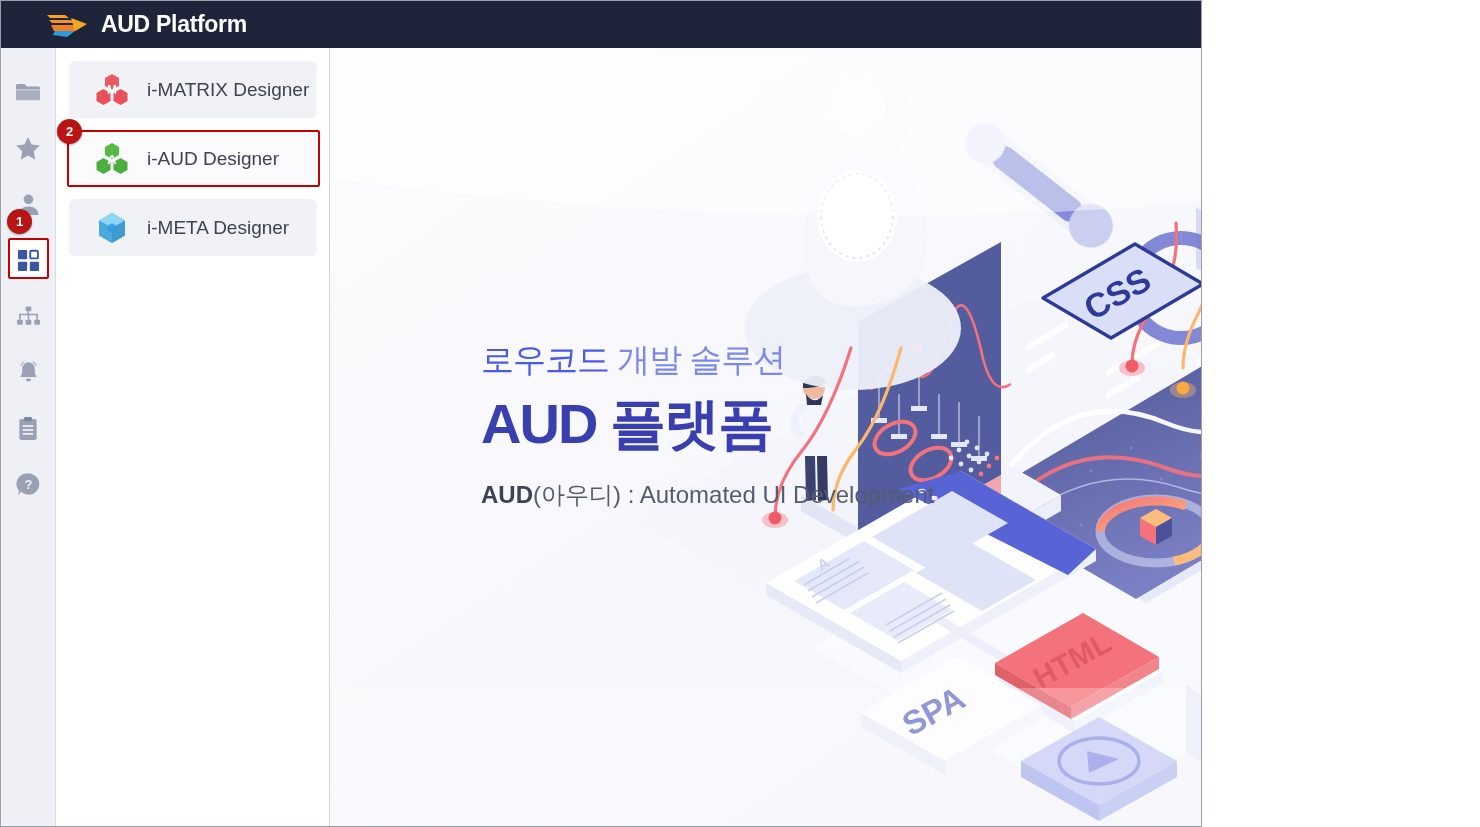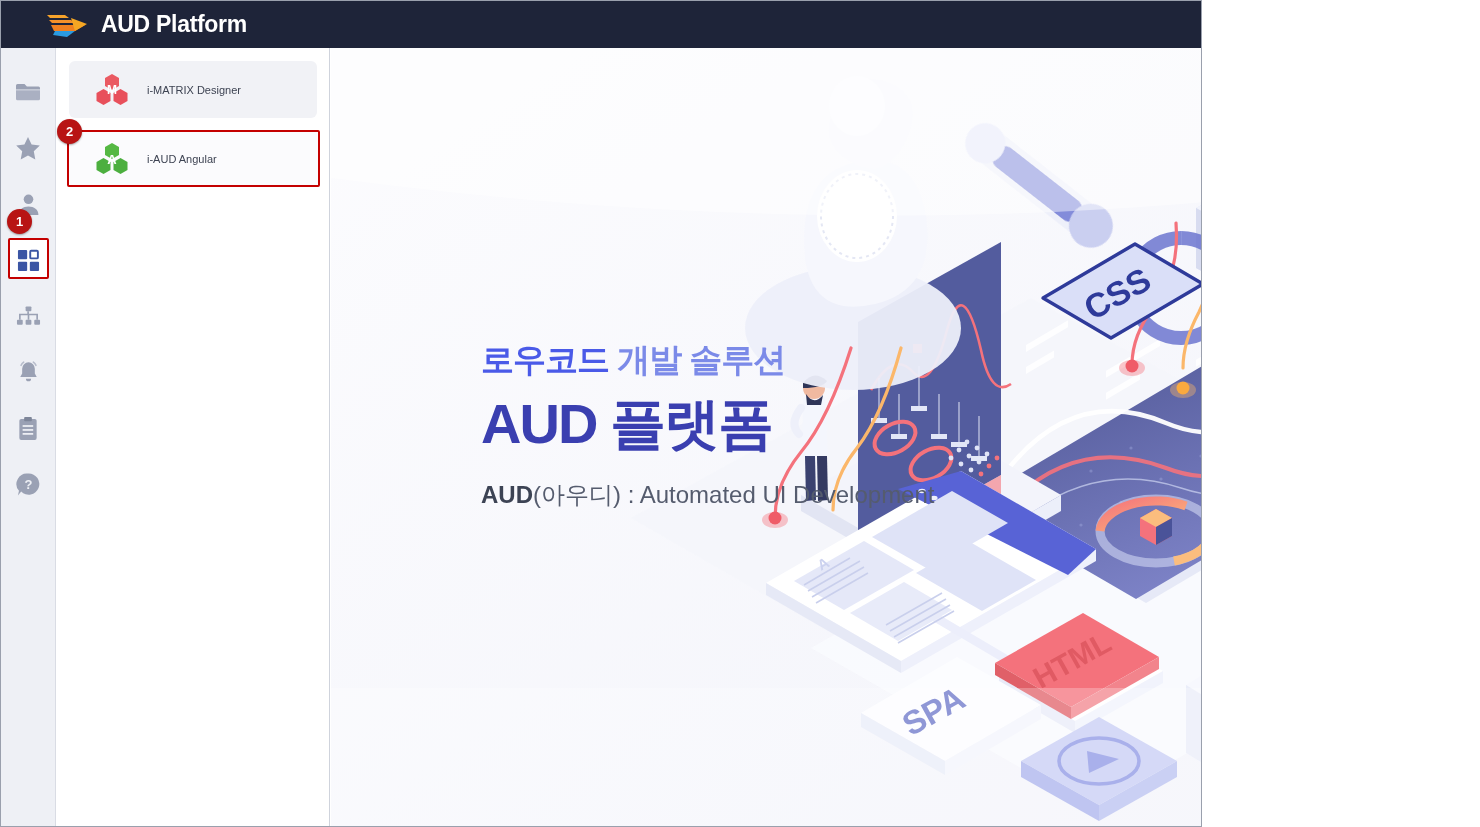"i-MATRIX Designer" .designer-label { font-size: 11px -> 19px }
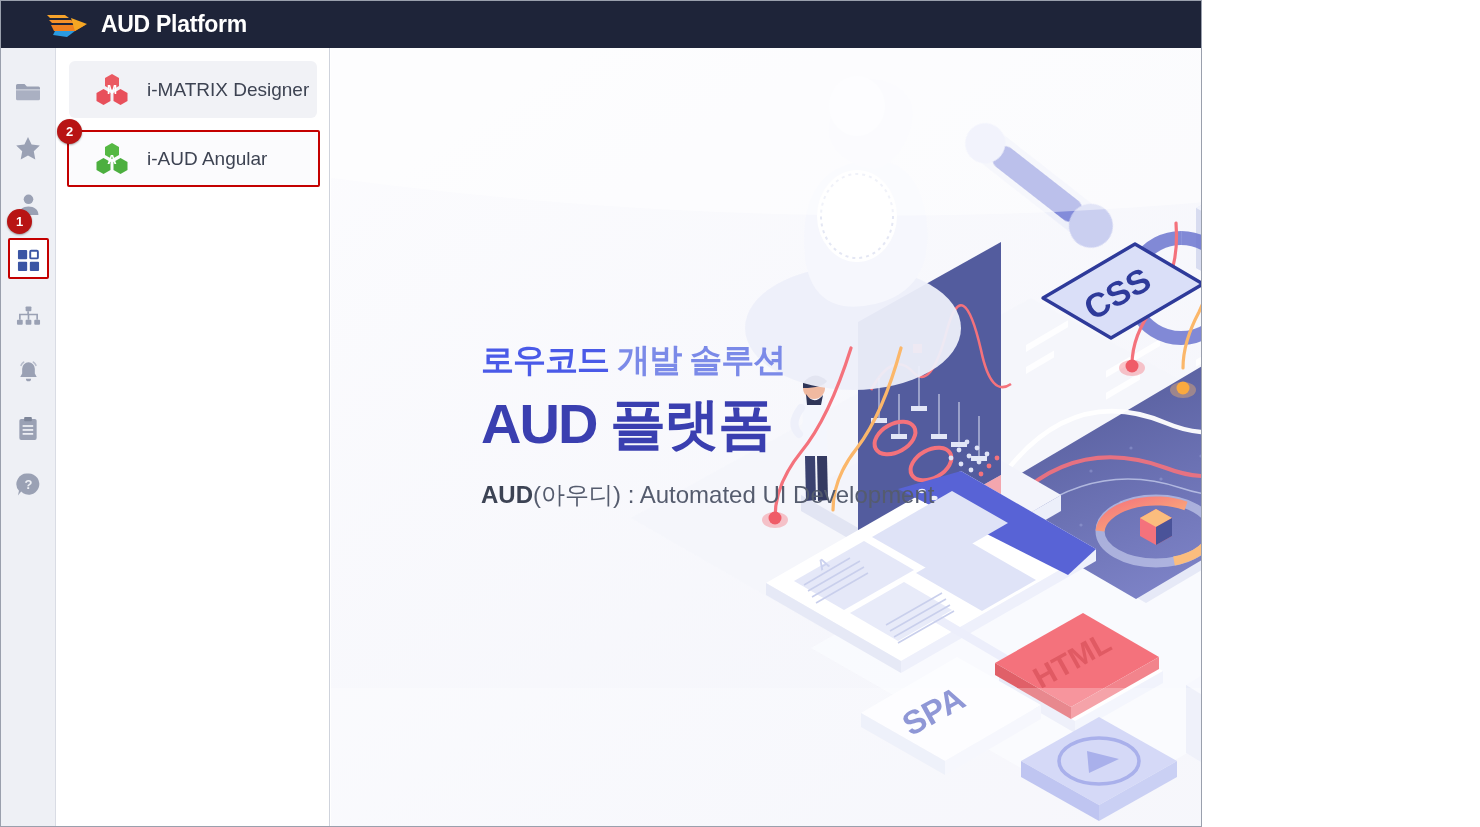"i-AUD Angular" span.designer-label { text: Angular -> Designer }
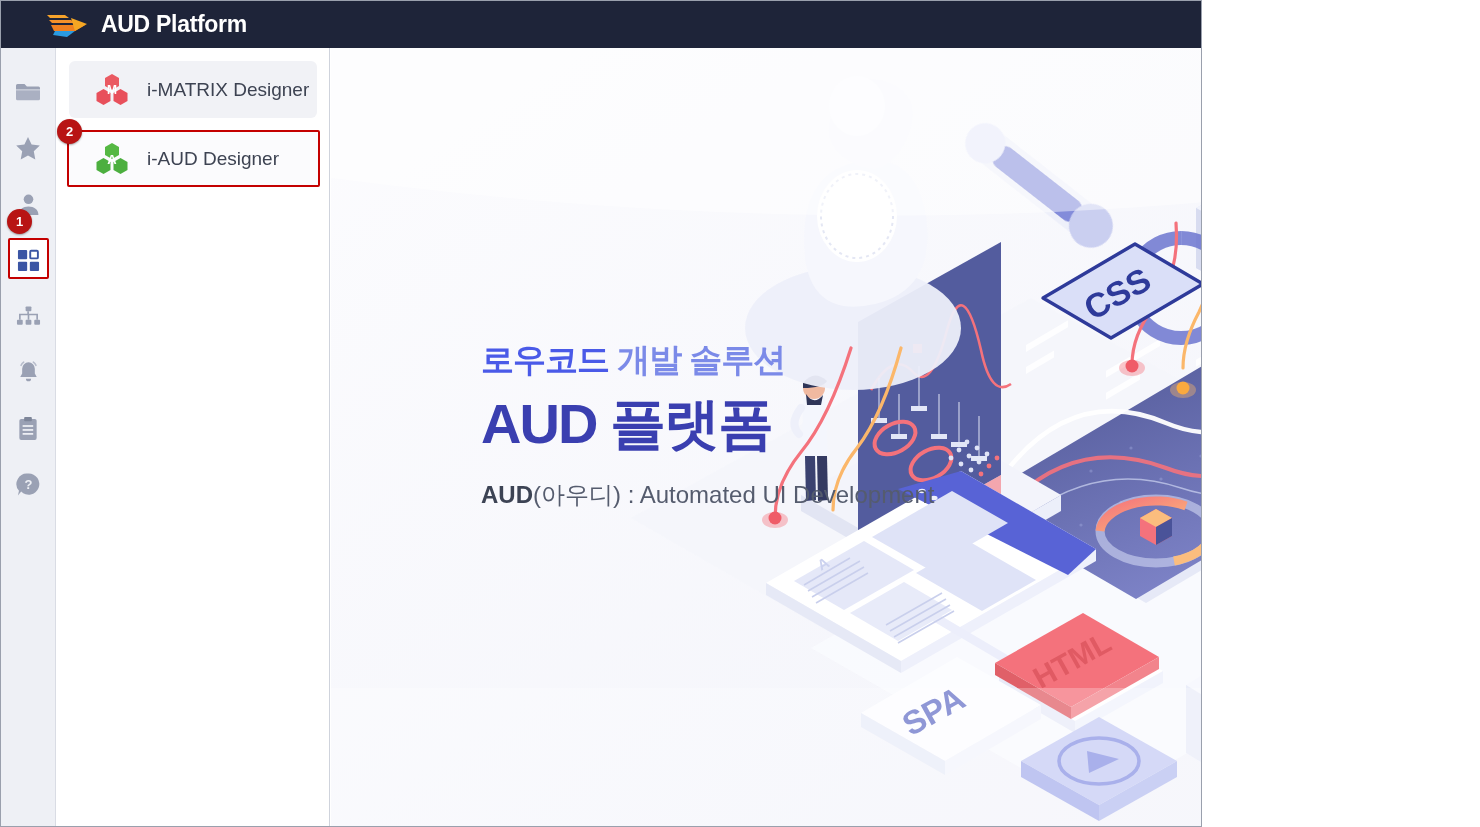"i-META Designer" div.designer-item { html: none -> <div> <svg> <path></path> <path></path> <path></path> <path></path> <circle></circle> </svg> <span>i-META Designer</span> </div> }
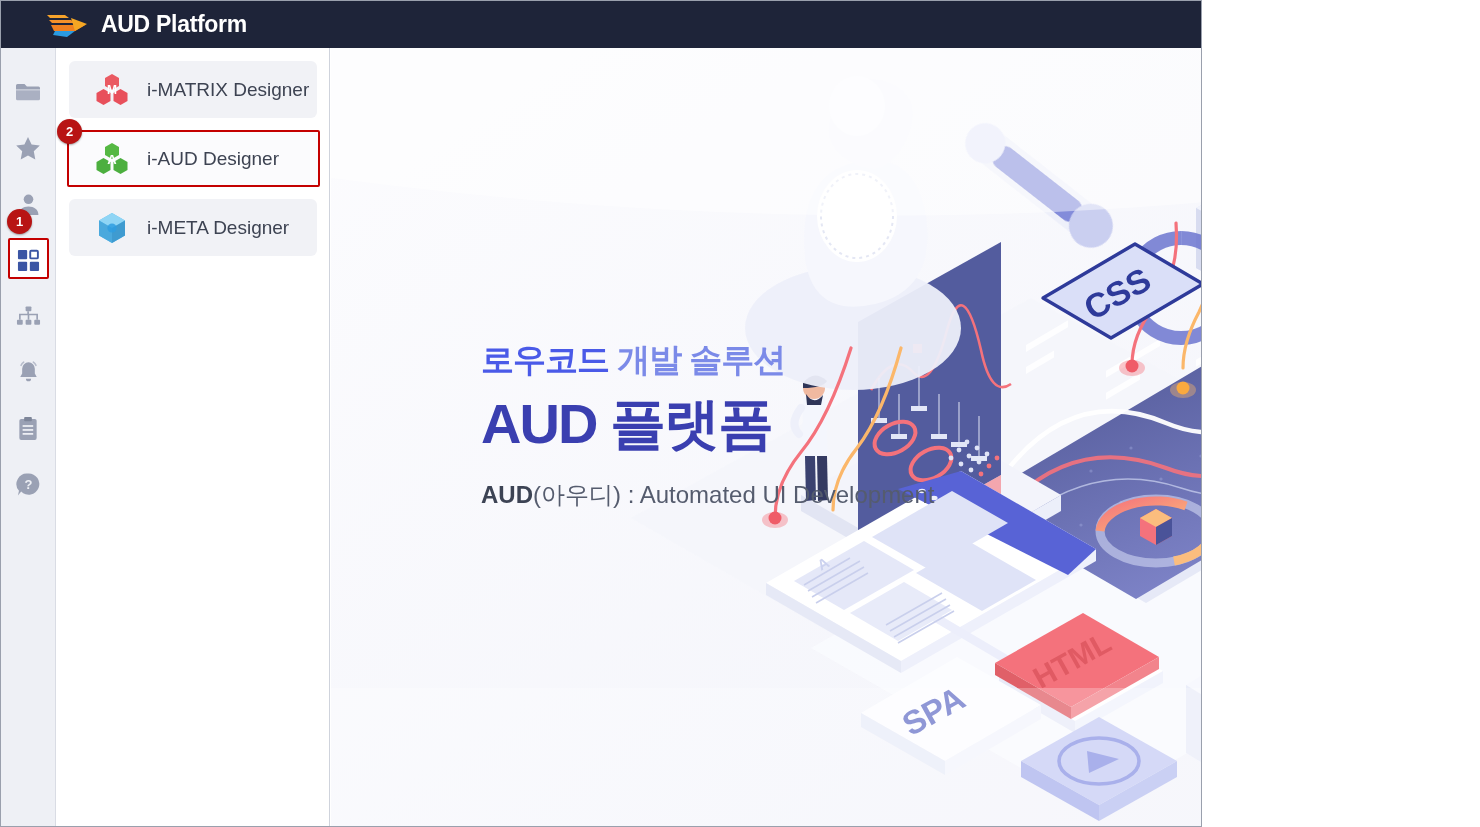"로우코드 개발 솔루션" .hero-line1 { font-weight: bold -> normal }
